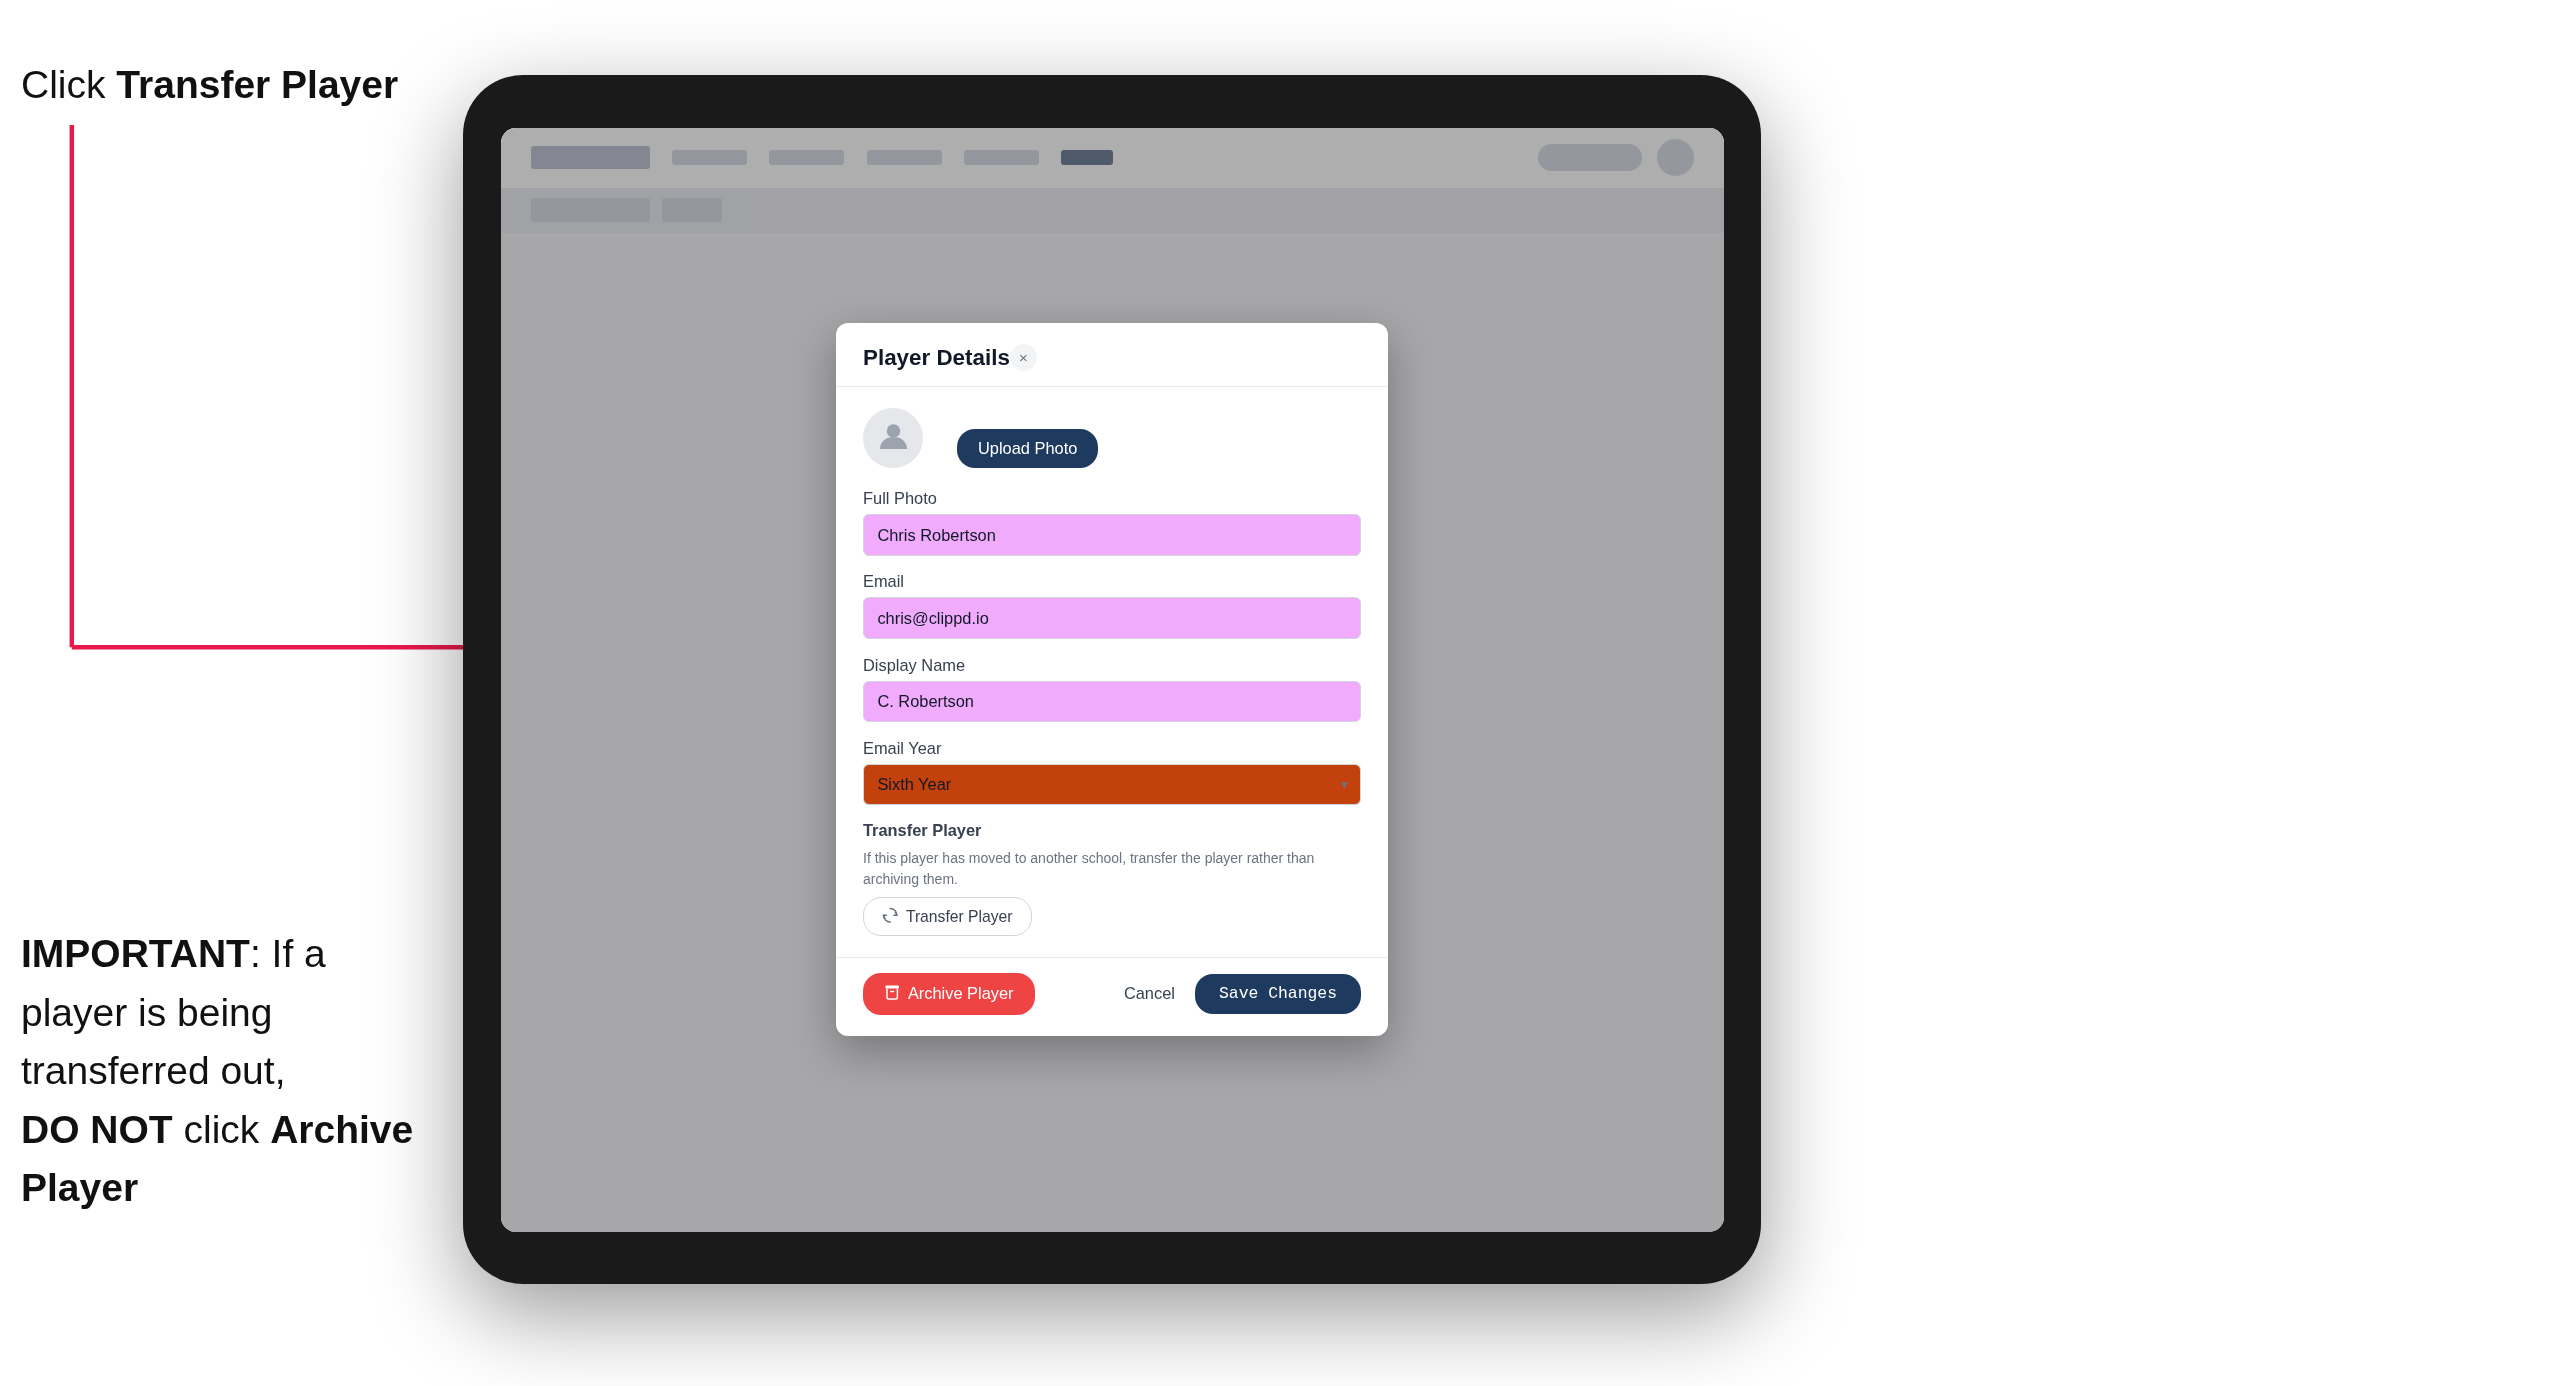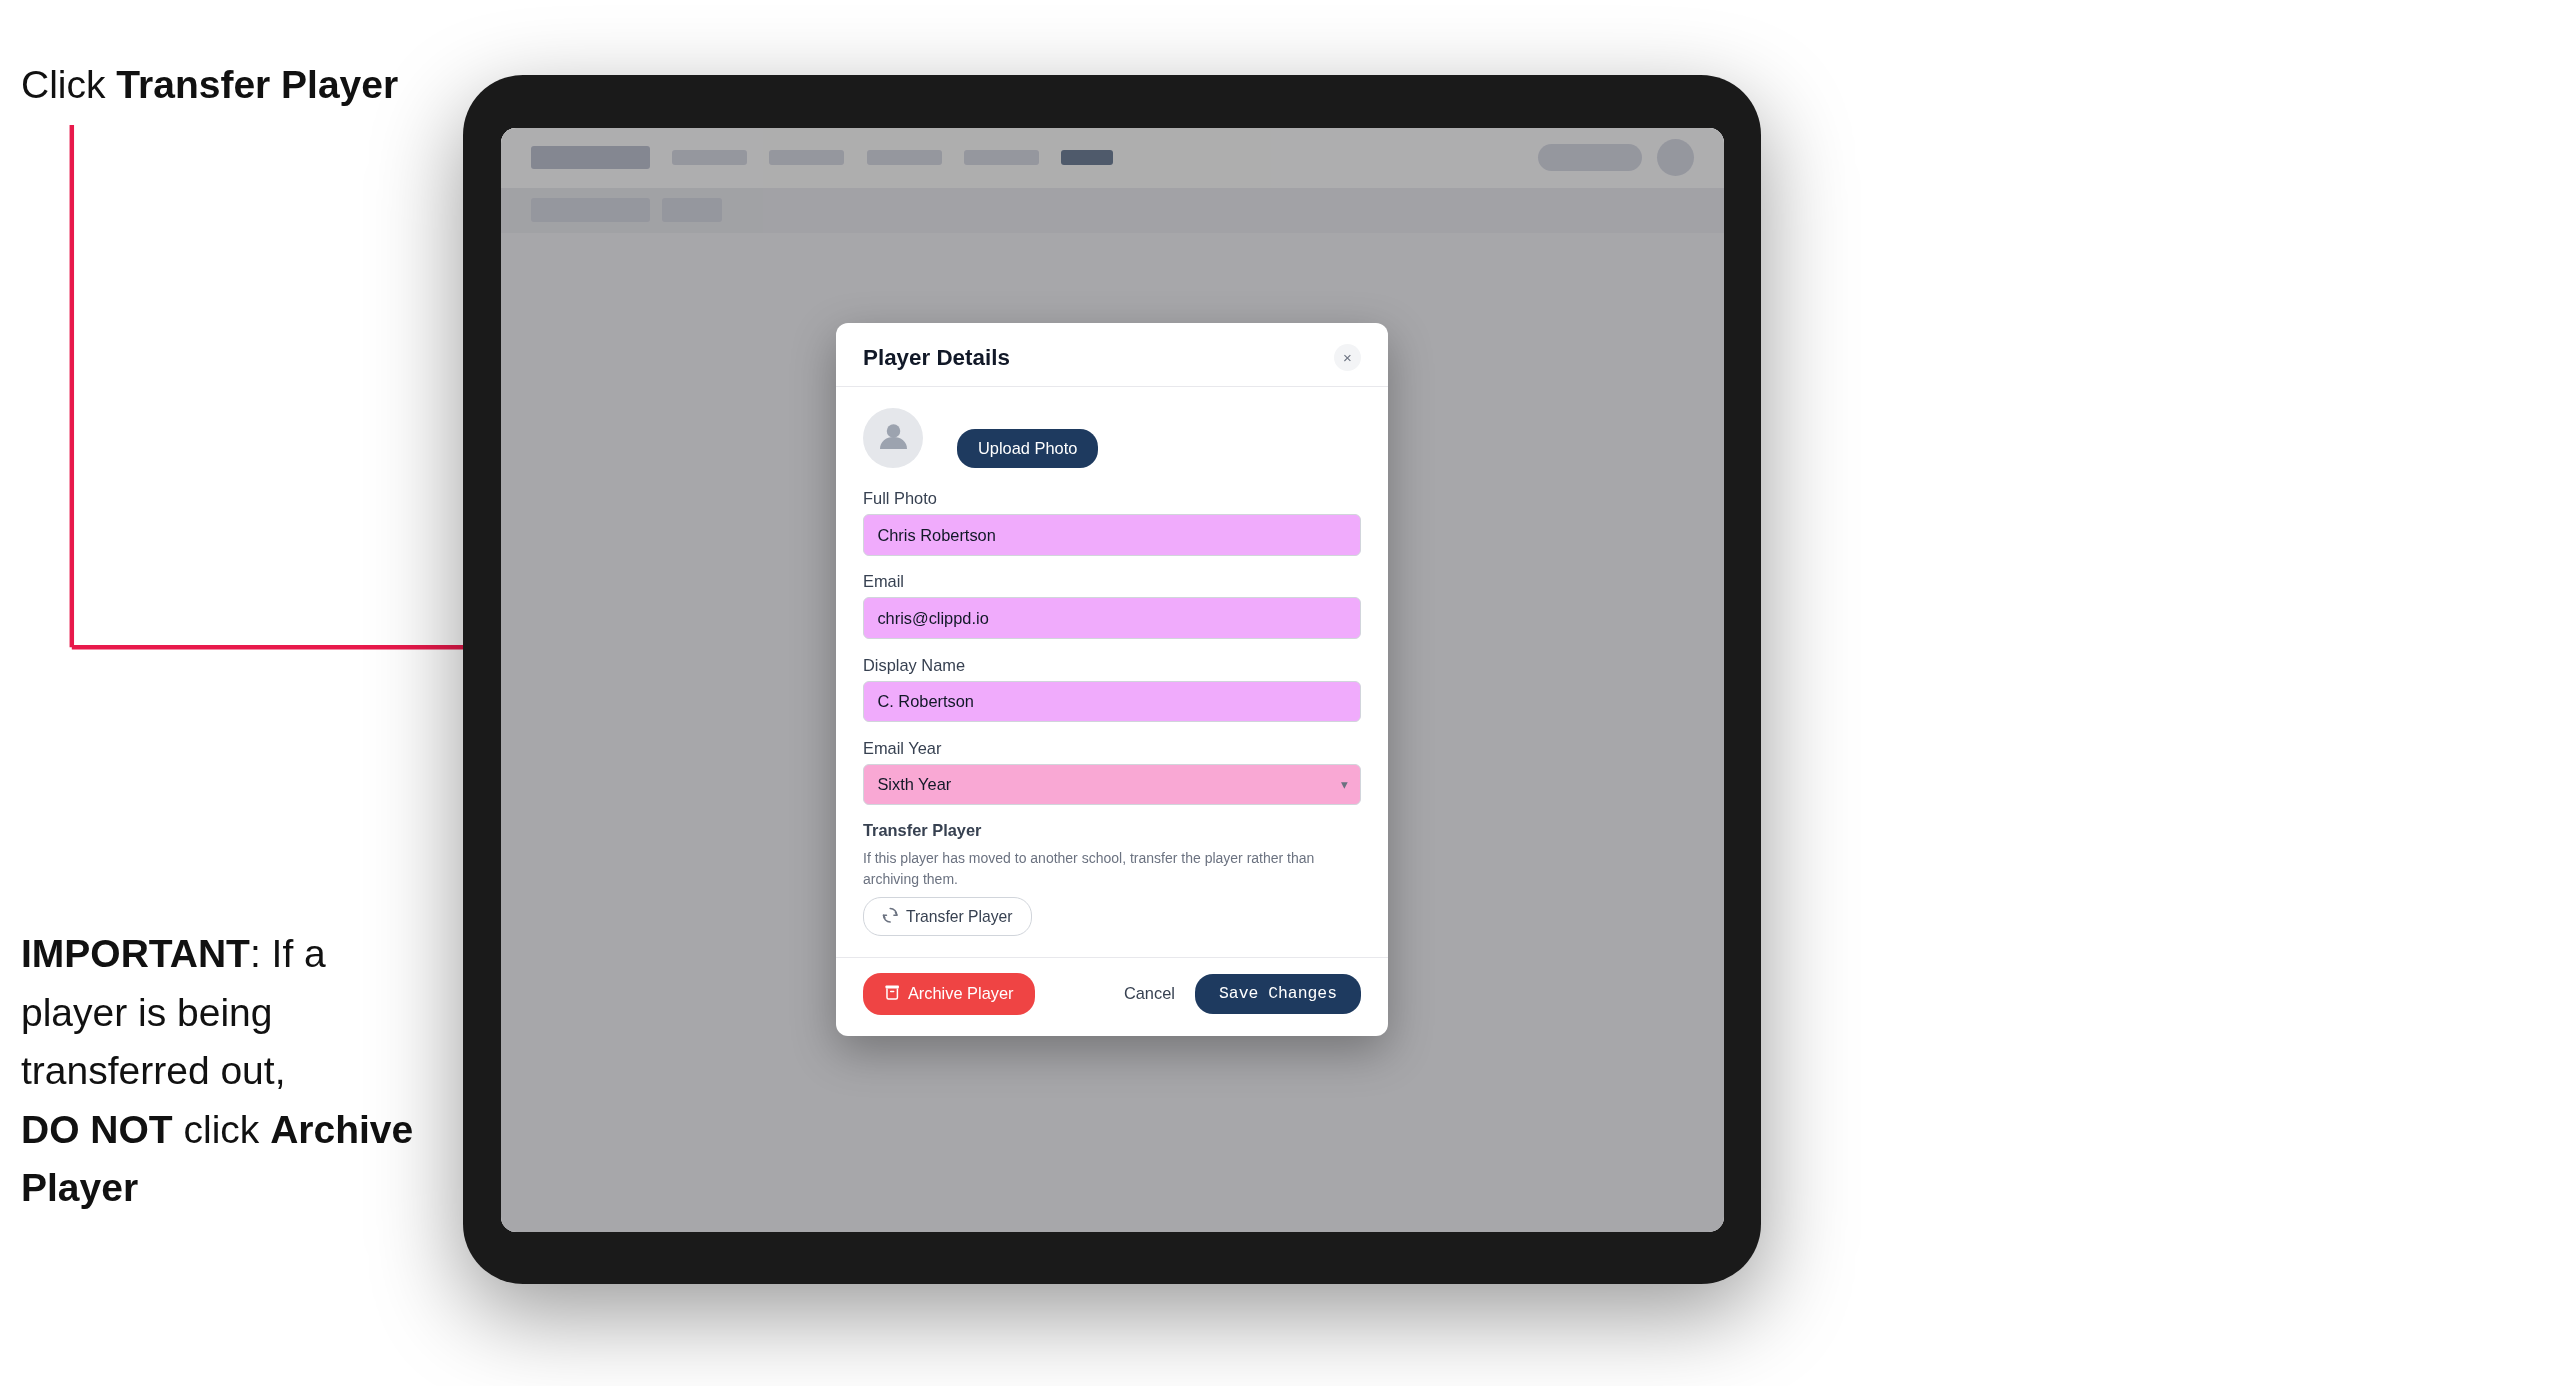"Player Details" .modal-header { justify-content: space-between -> flex-start }
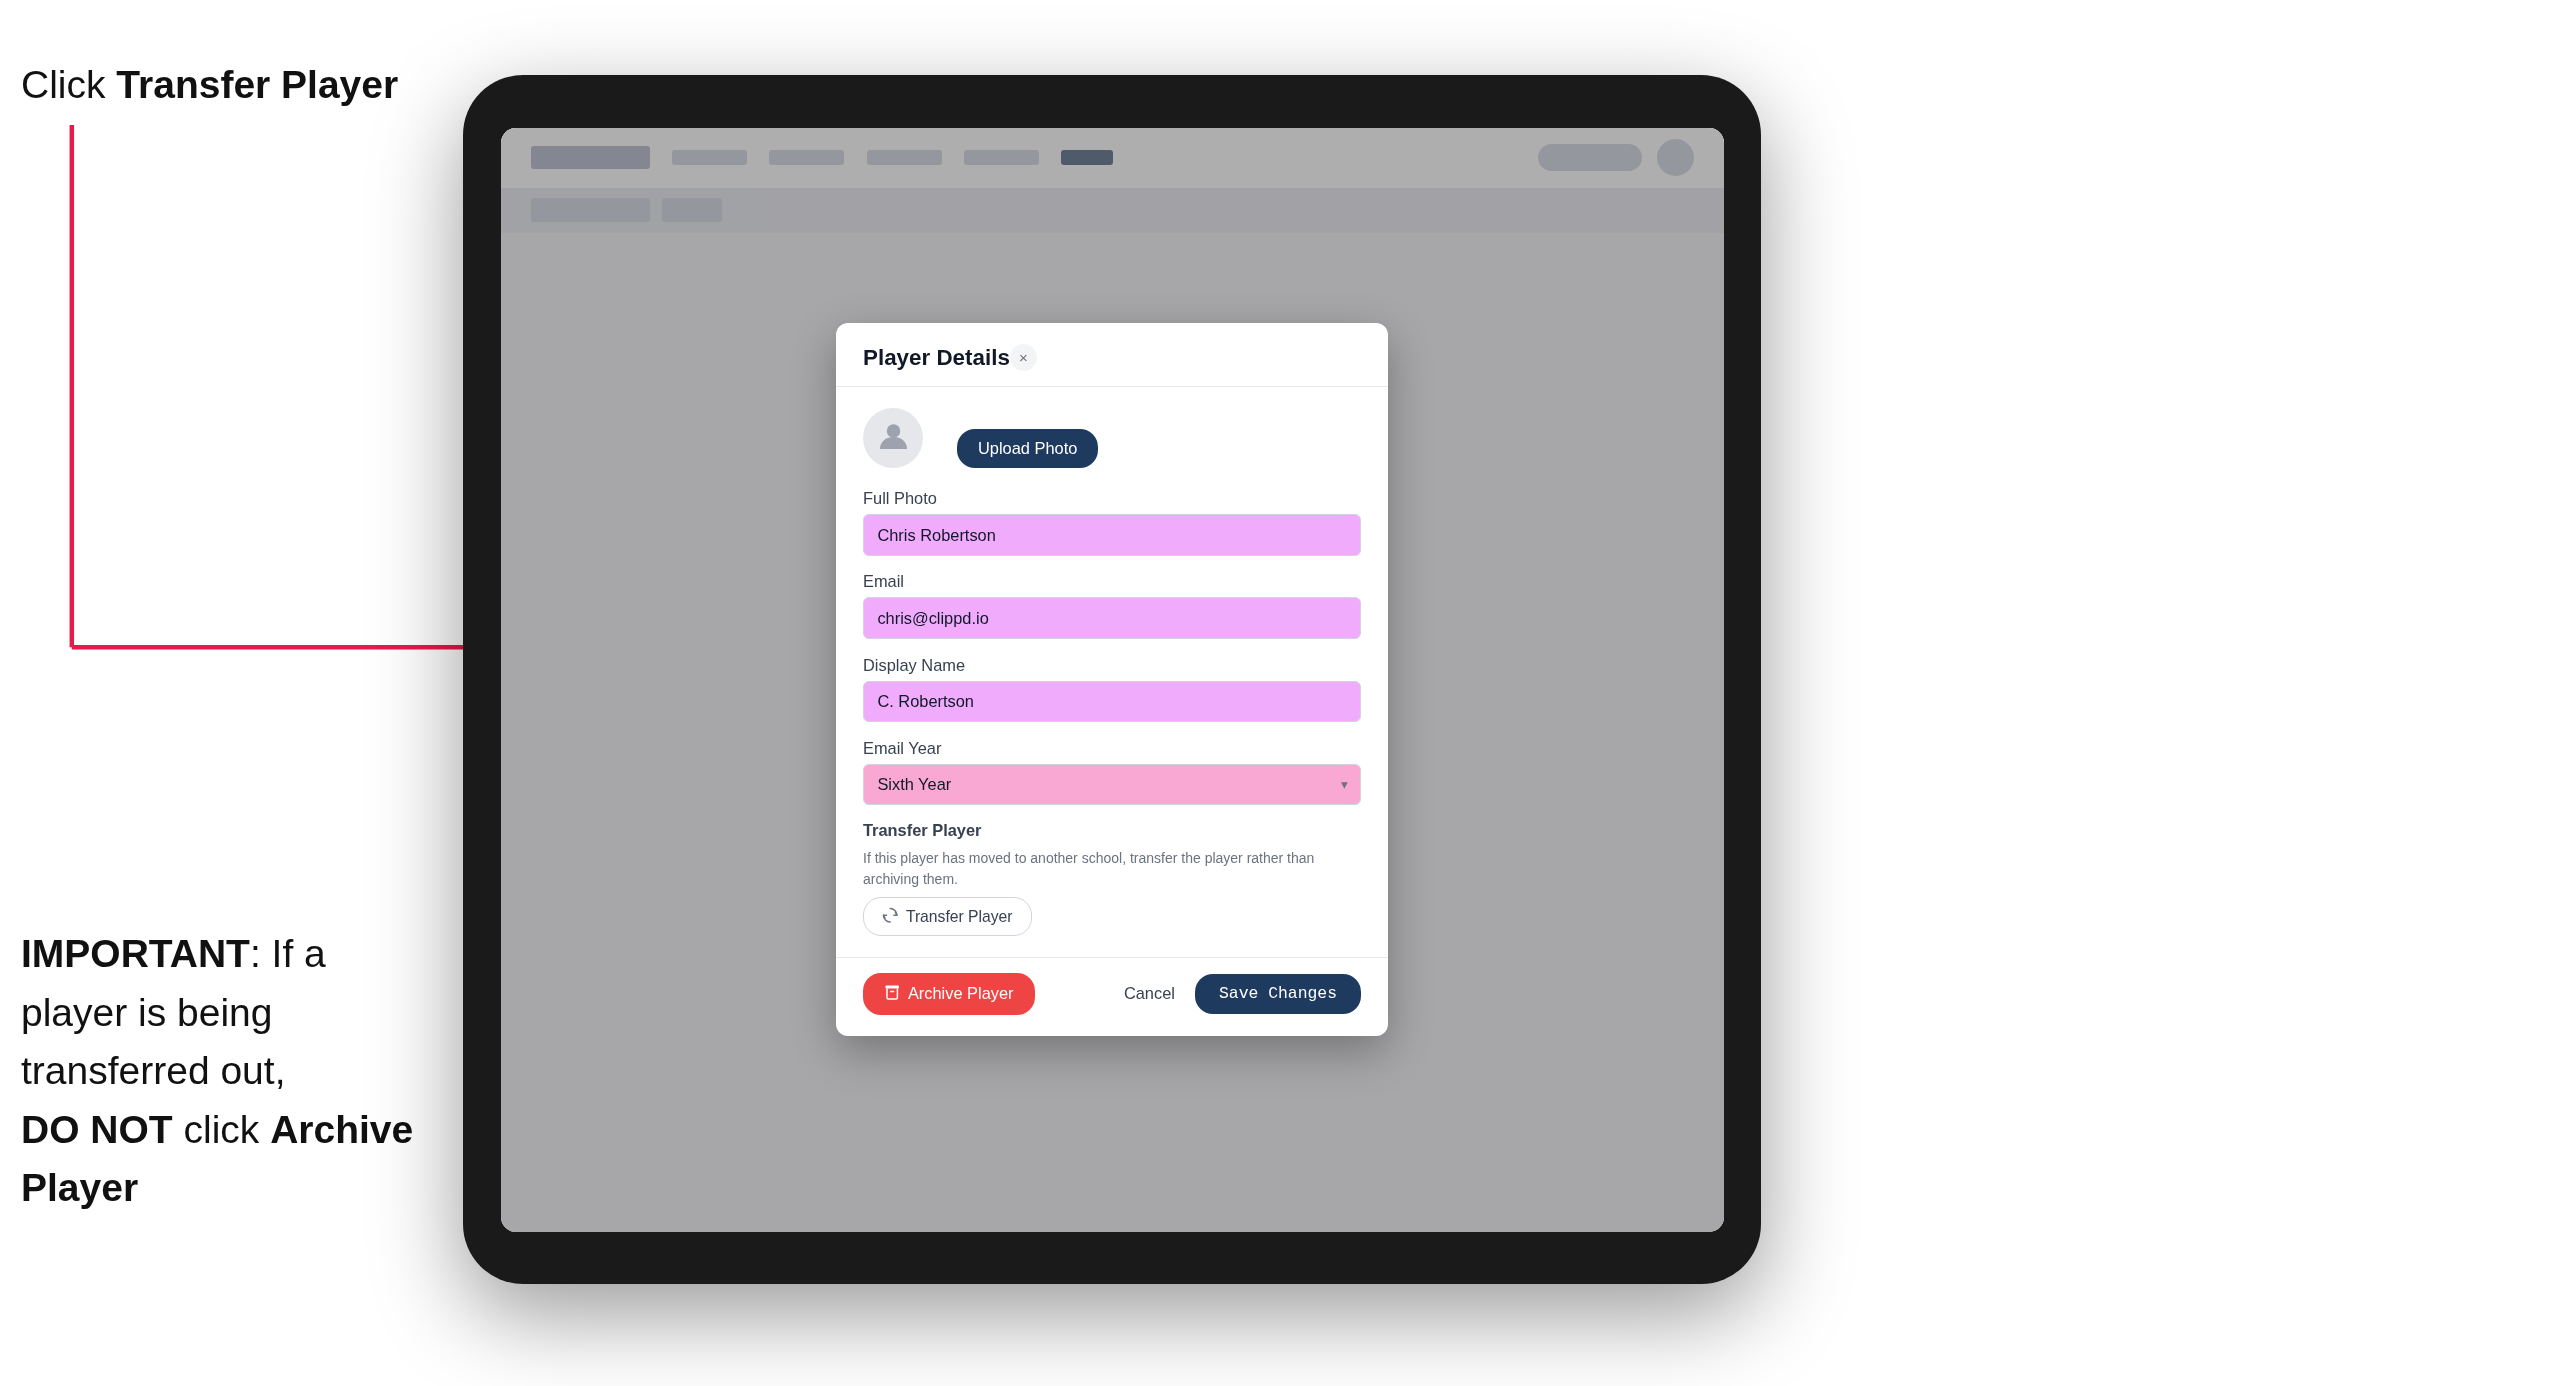"Sixth Year" .field-select { background: #f9a8d4 -> #c2410c }
